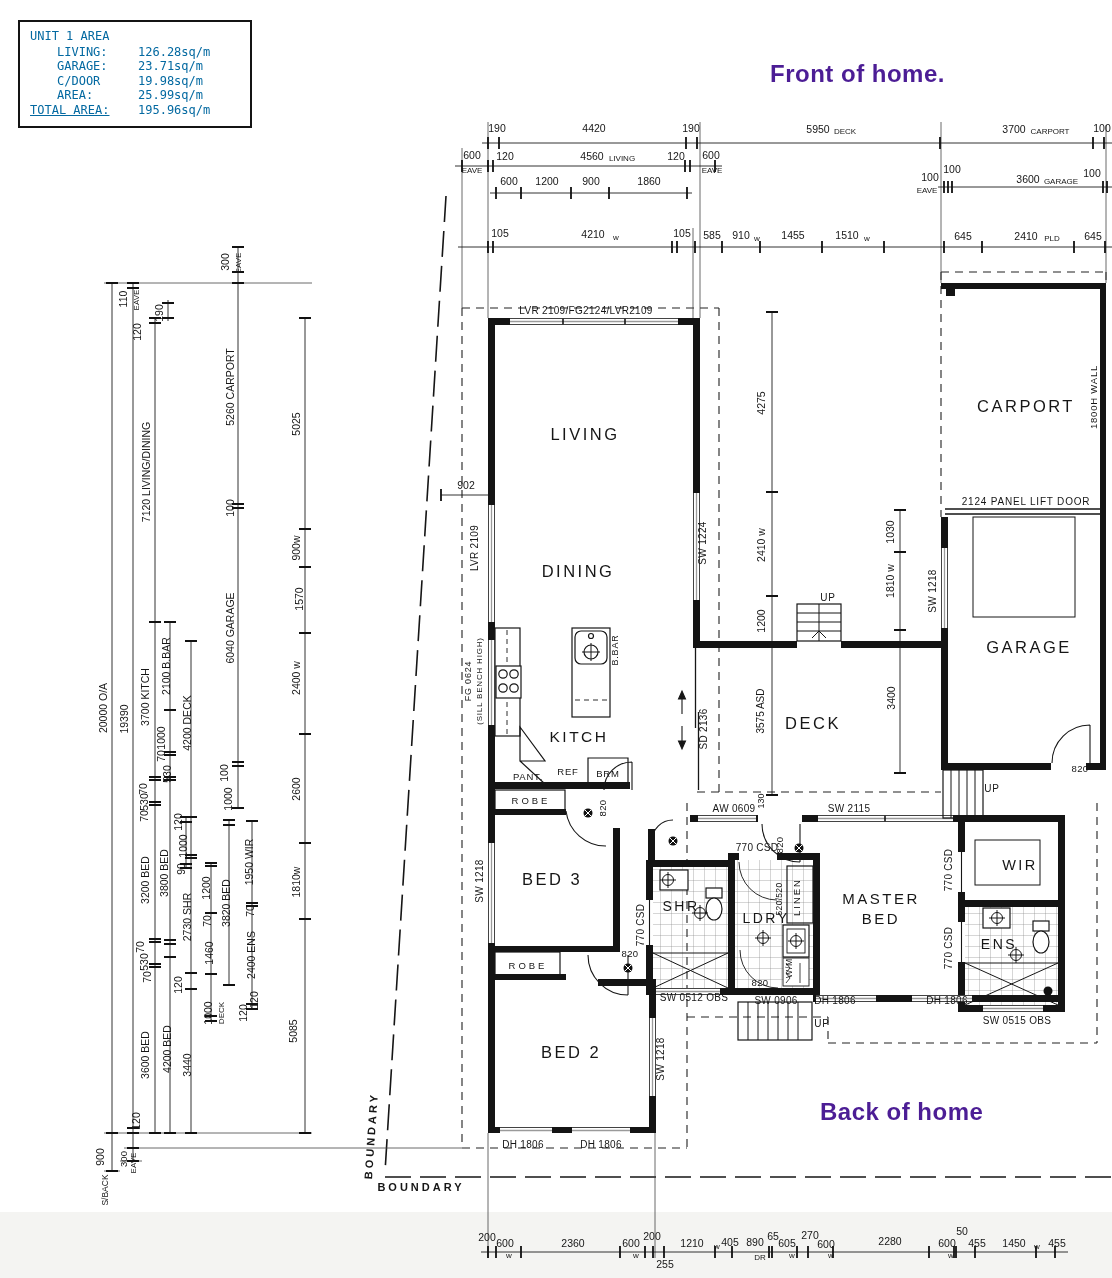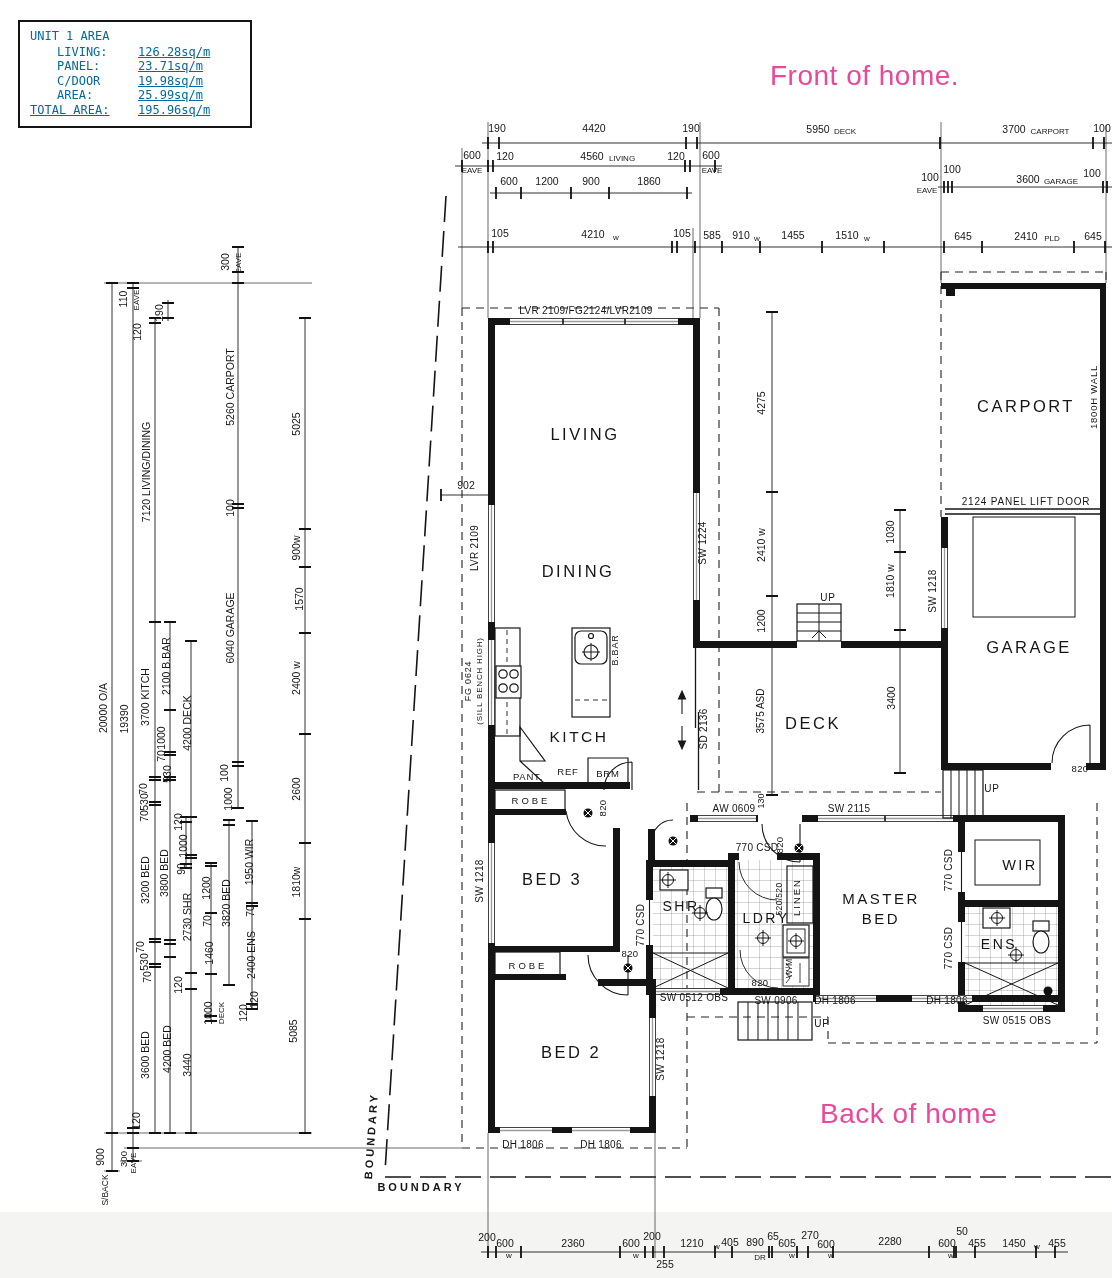"126.28sq/m" #unit-box .row .val { text-decoration: underline -> none }
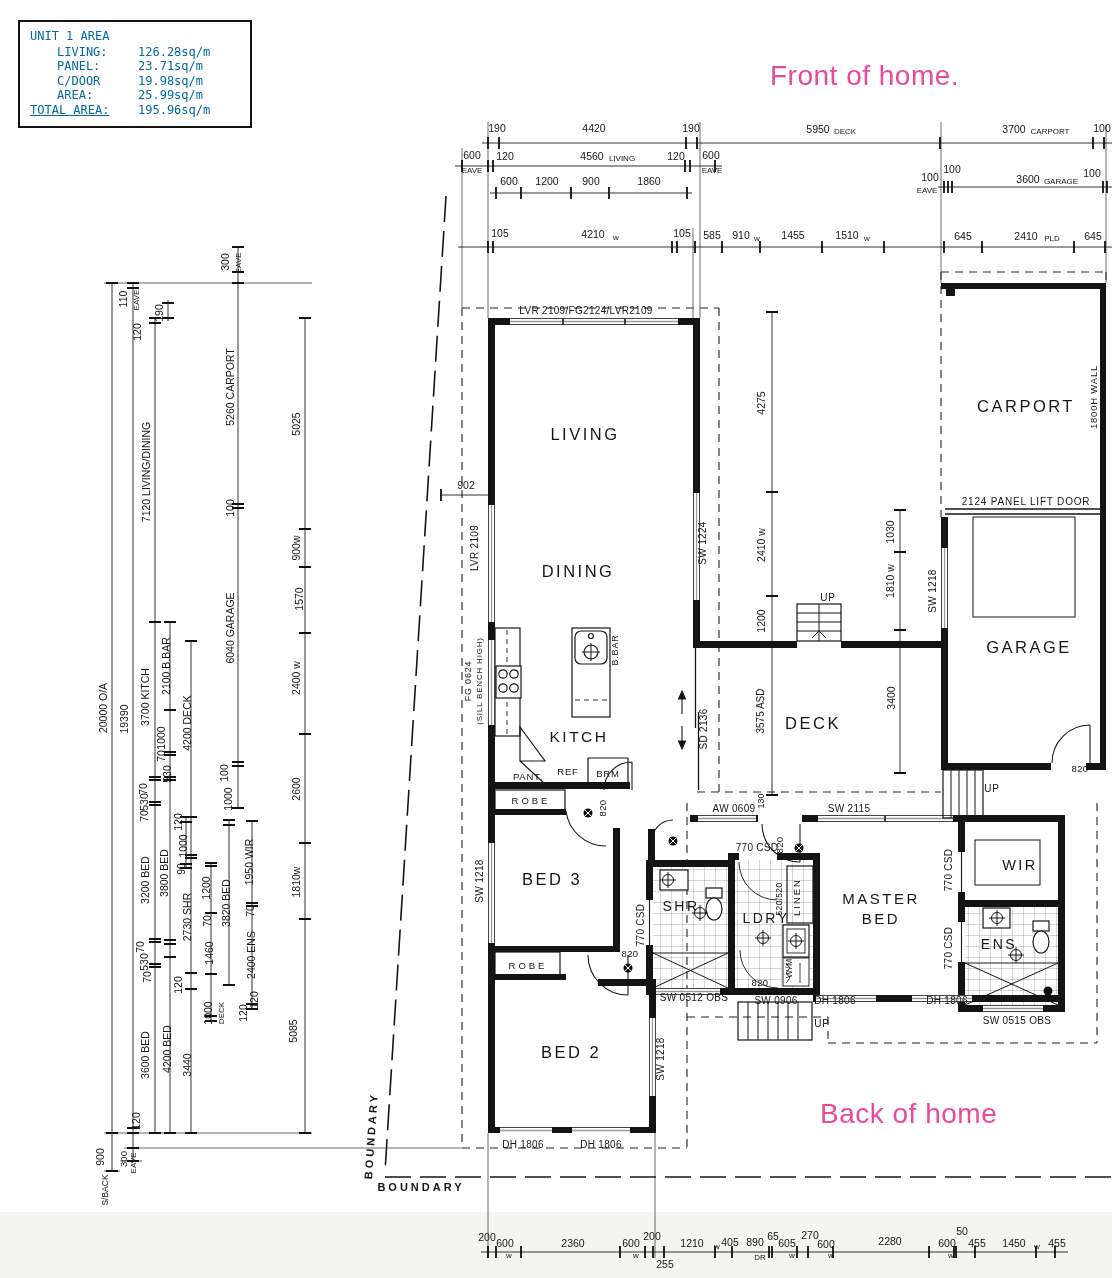"PANEL:" span.lbl { text: PANEL -> GARAGE }
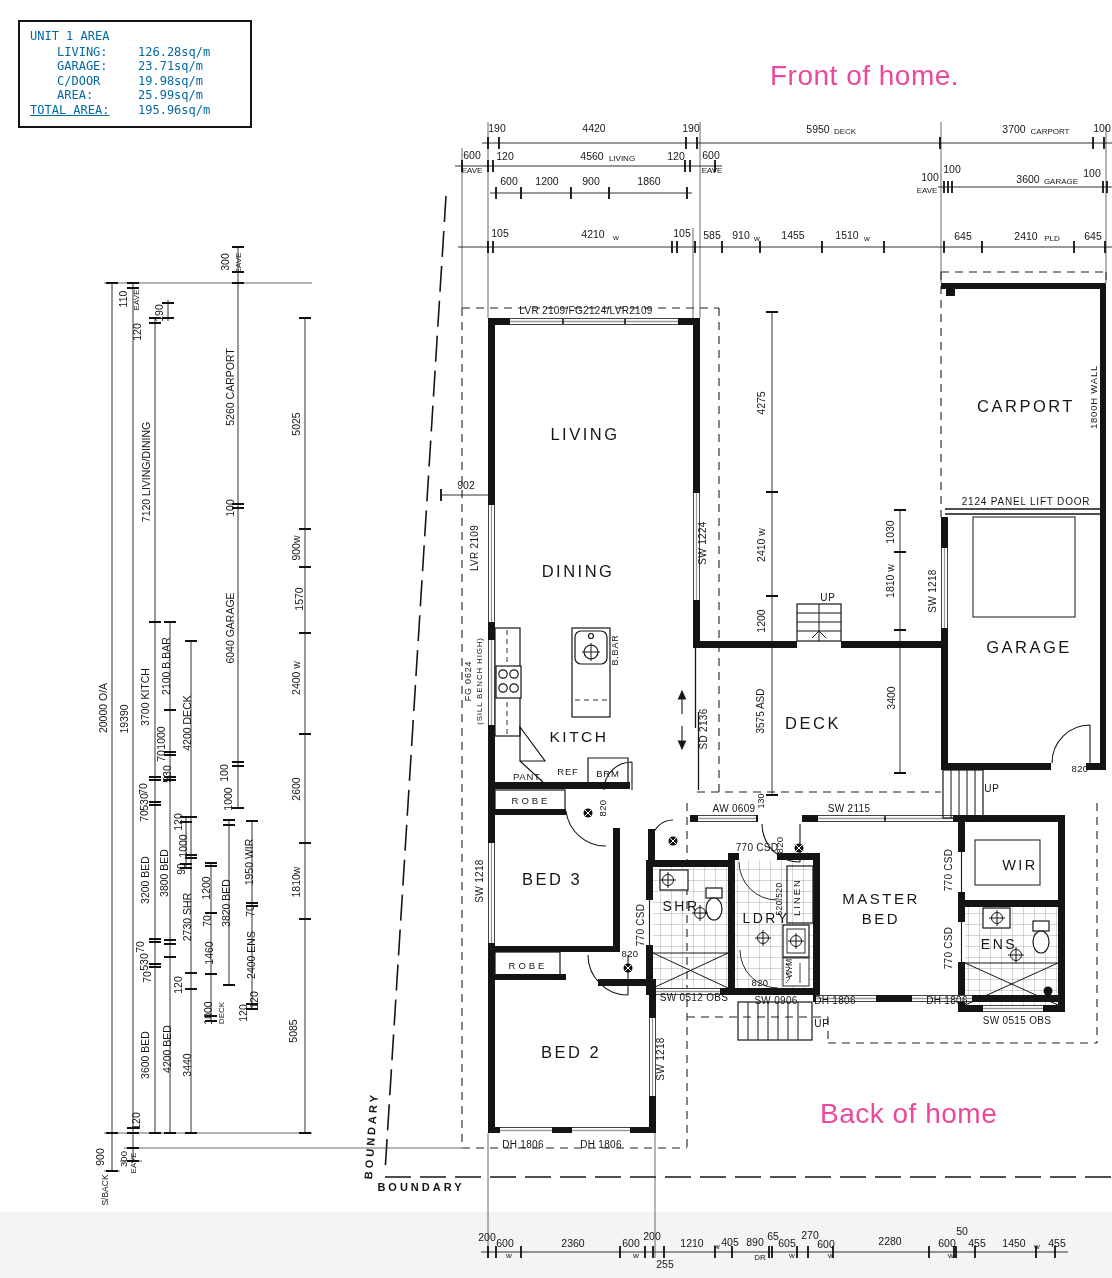"Front of home." .home-note { color: #ec4899 -> #4c1d95; font-size: 28px -> 24px; font-weight: 400 -> 700 }
